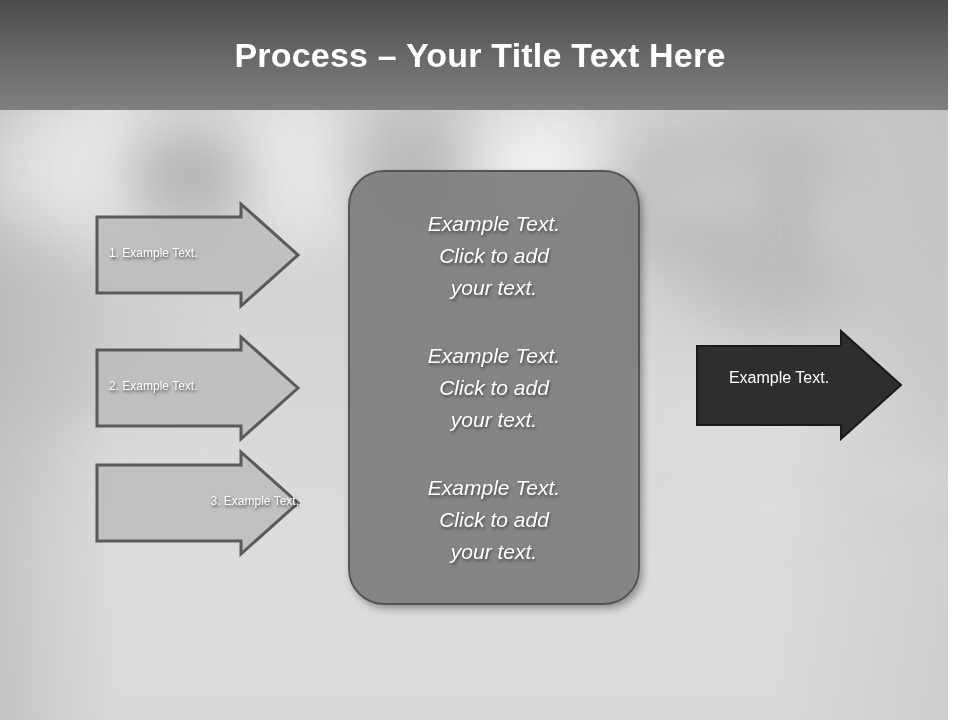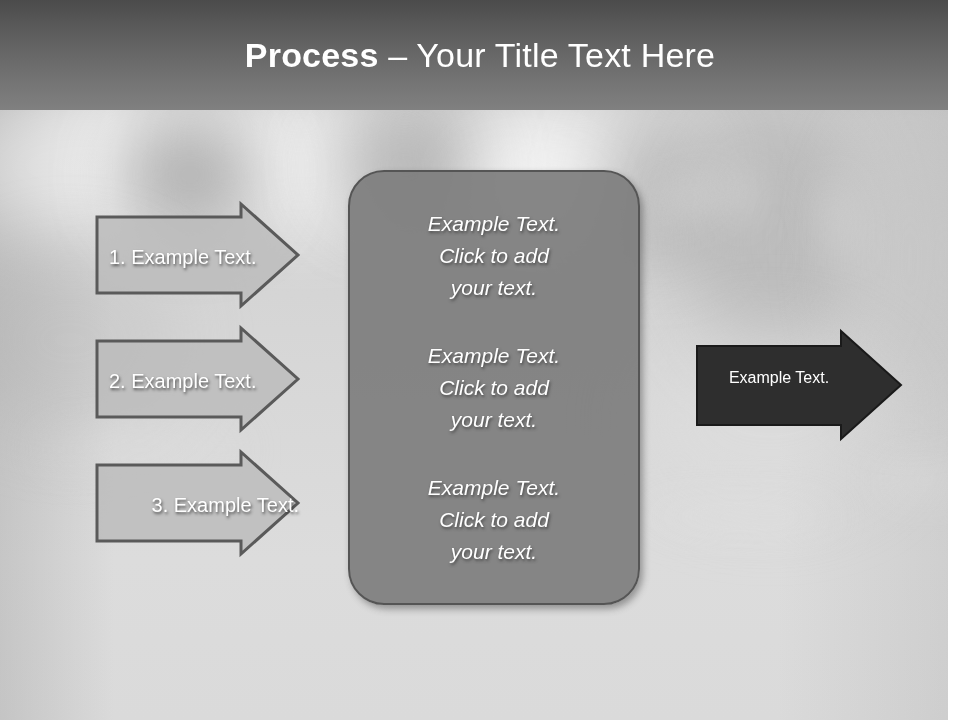"– Your Title Text Here" .title-rest { font-weight: normal -> bold }
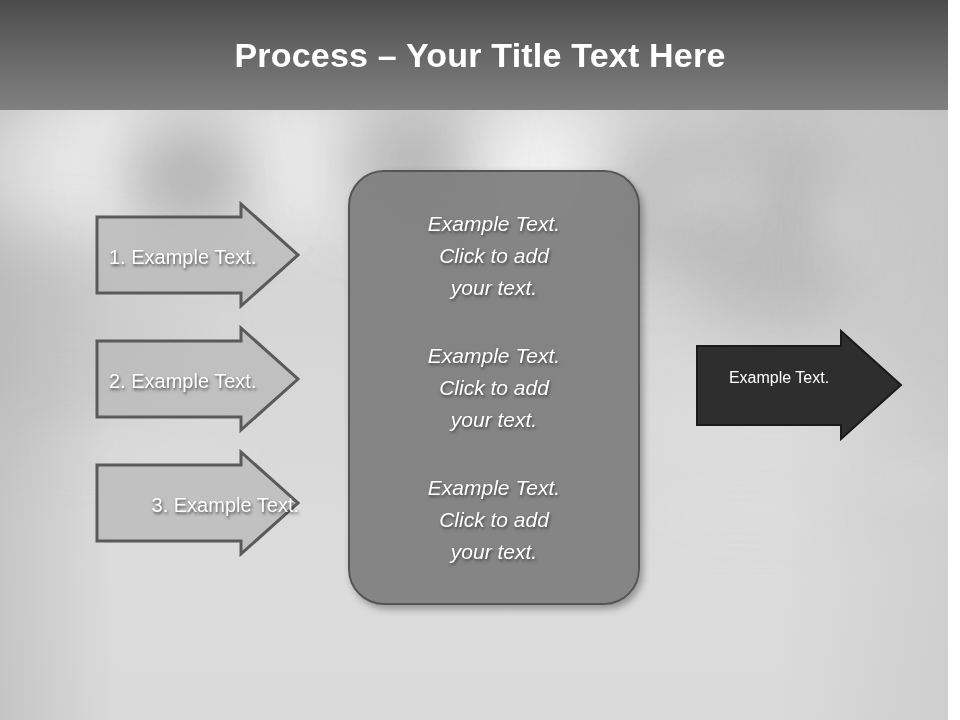"1. Example Text." .arrow-light .label { font-size: 20px -> 12px }
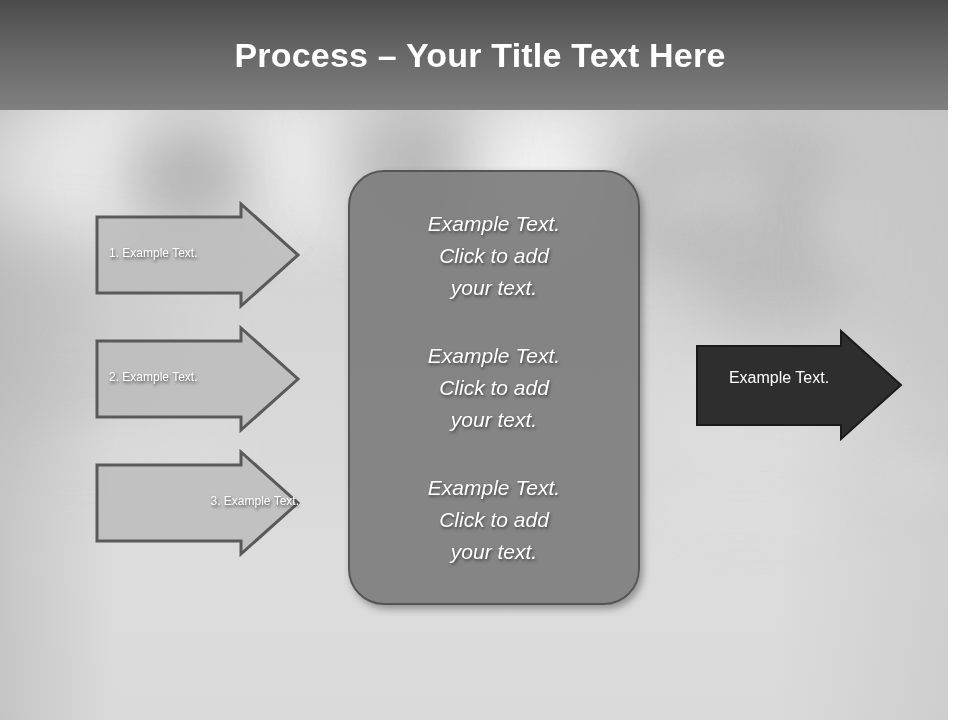"2. Example Text." div.arrow-light { top: 326px -> 335px }
